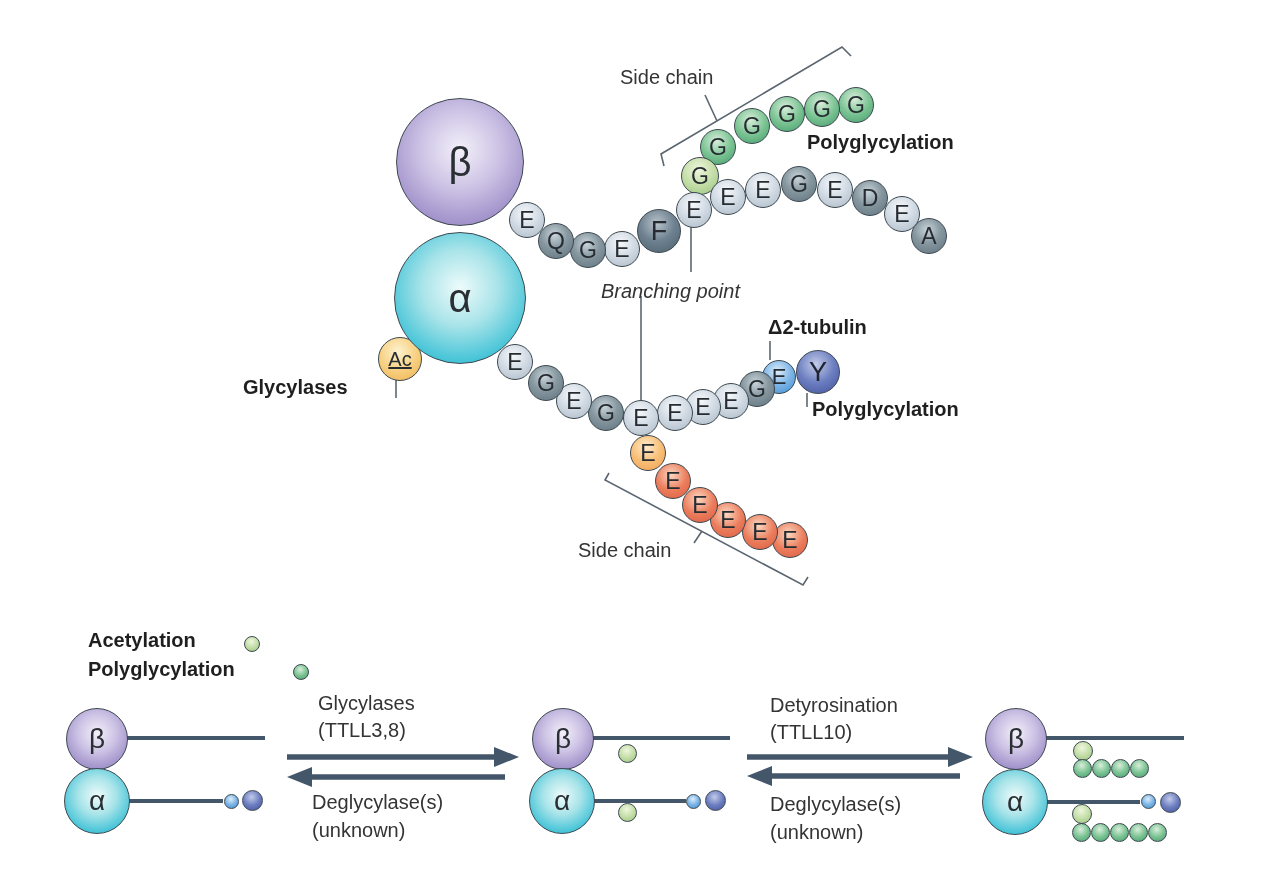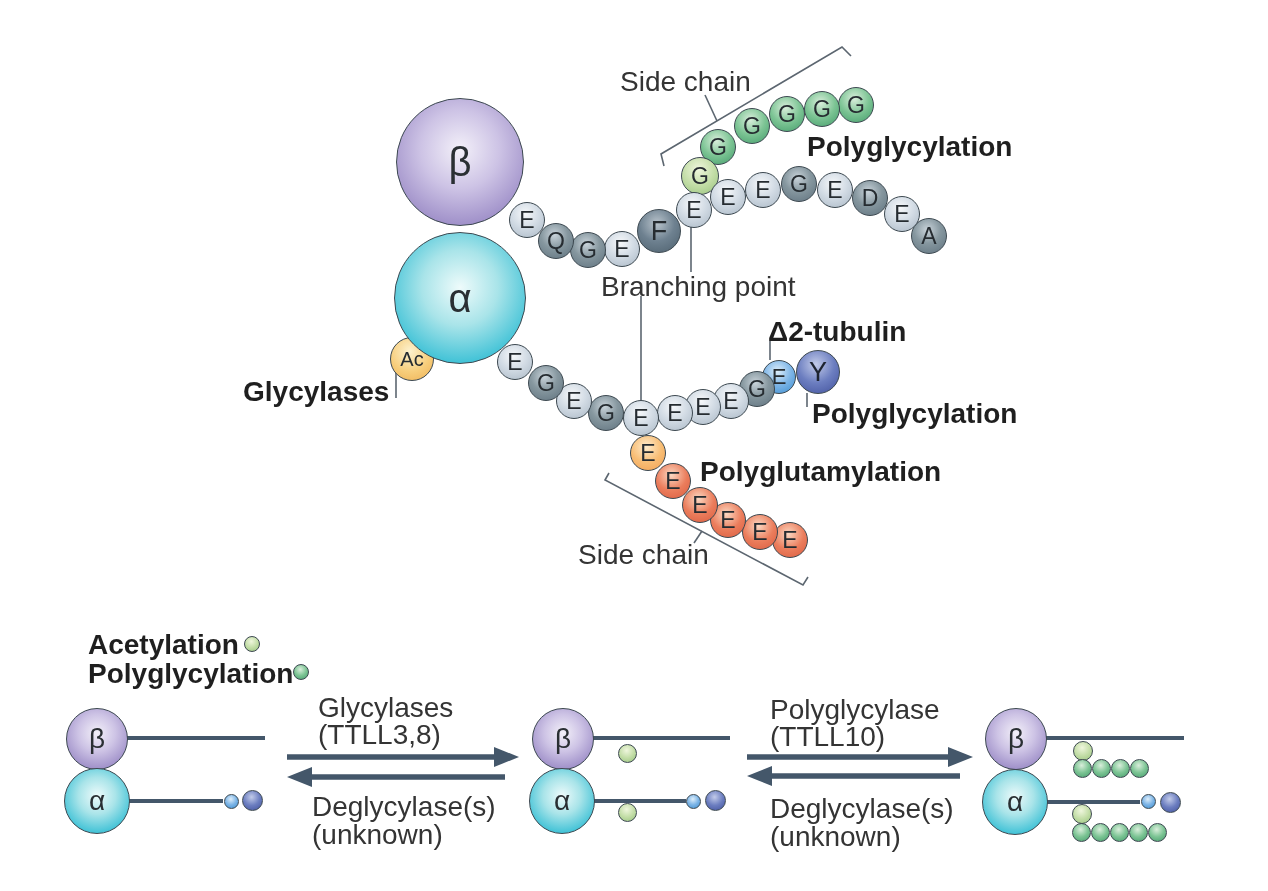"Side chain" .lbl { font-size: 28px -> 20px }
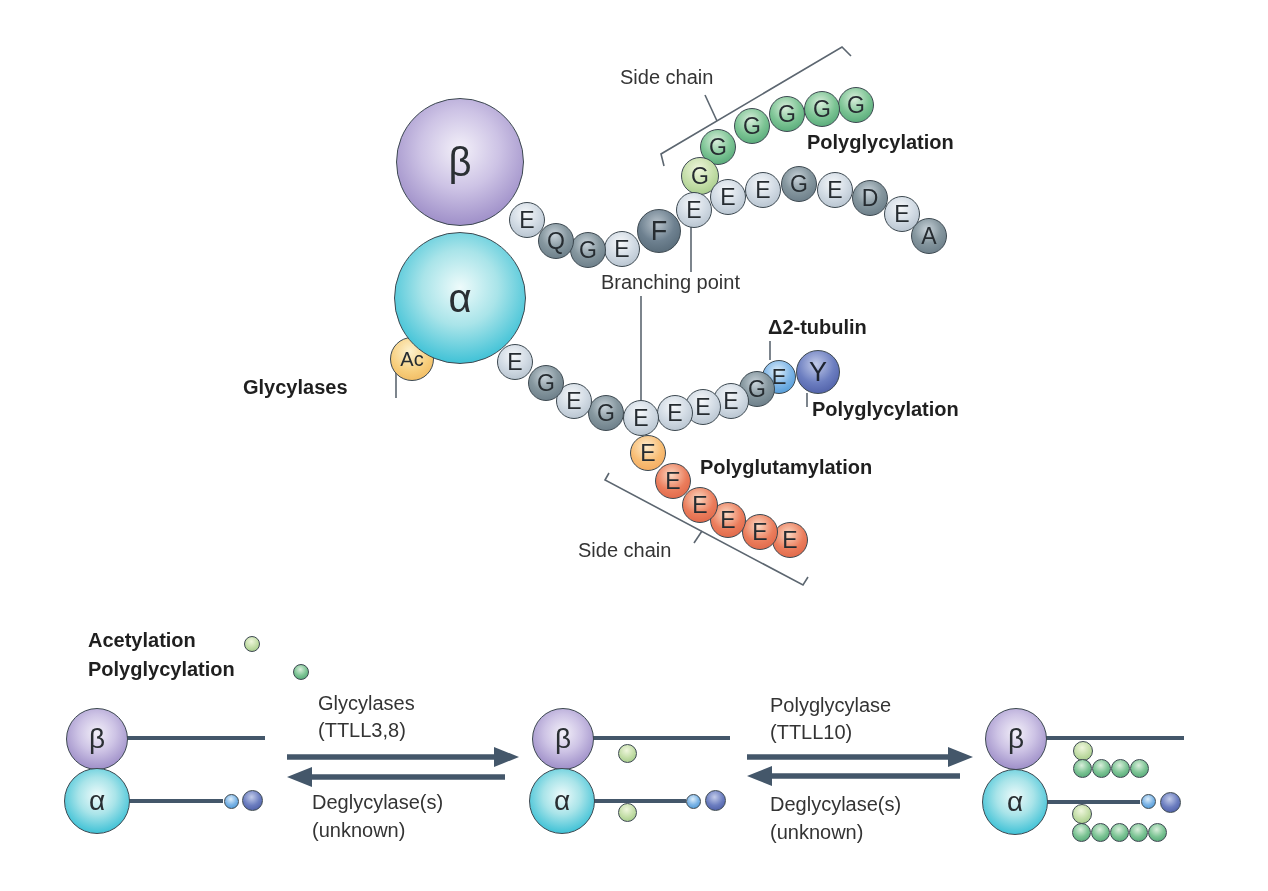"Branching point" div.lbl { font-style: none -> italic; top: 271px -> 280px }
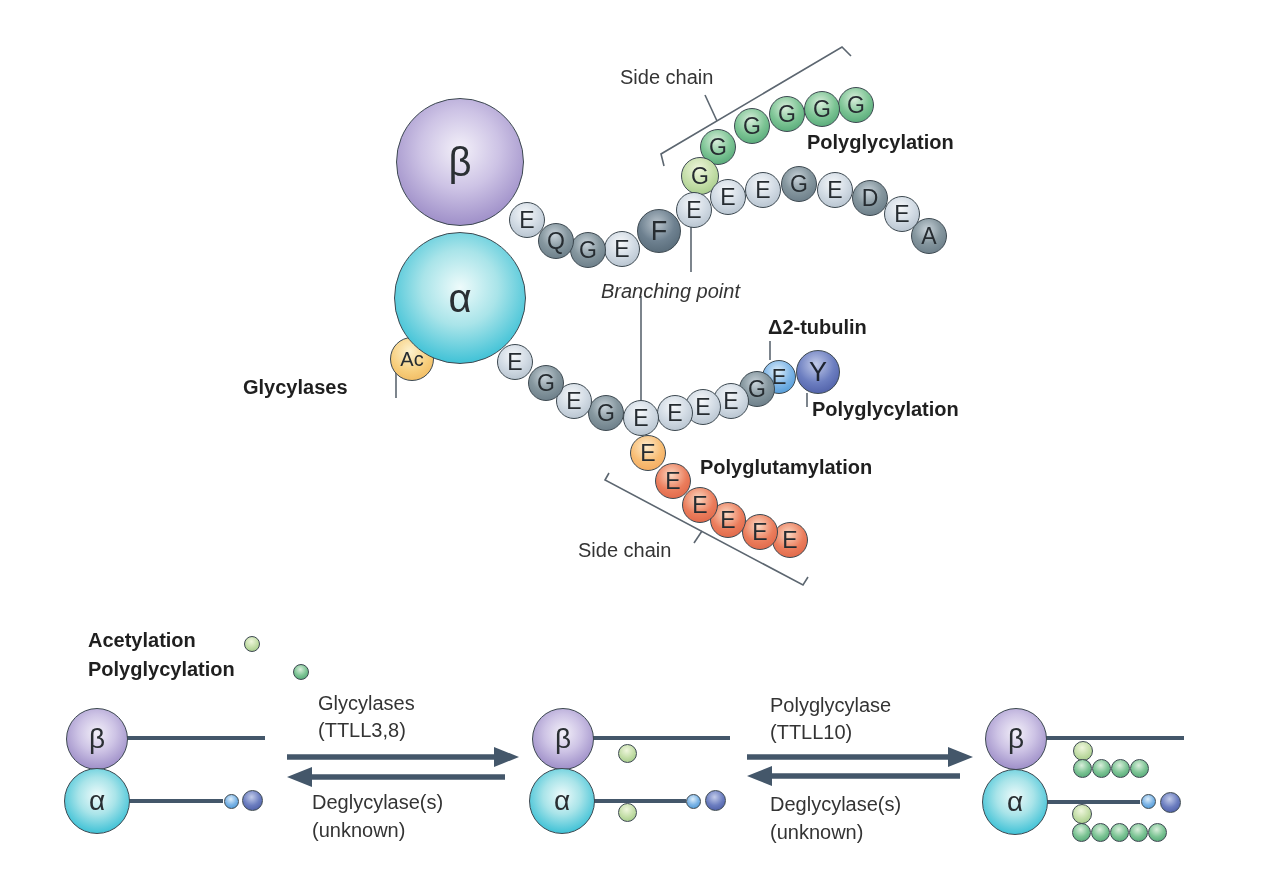"Ac" div.res { left: 390px -> 378px; text-decoration: none -> underline }
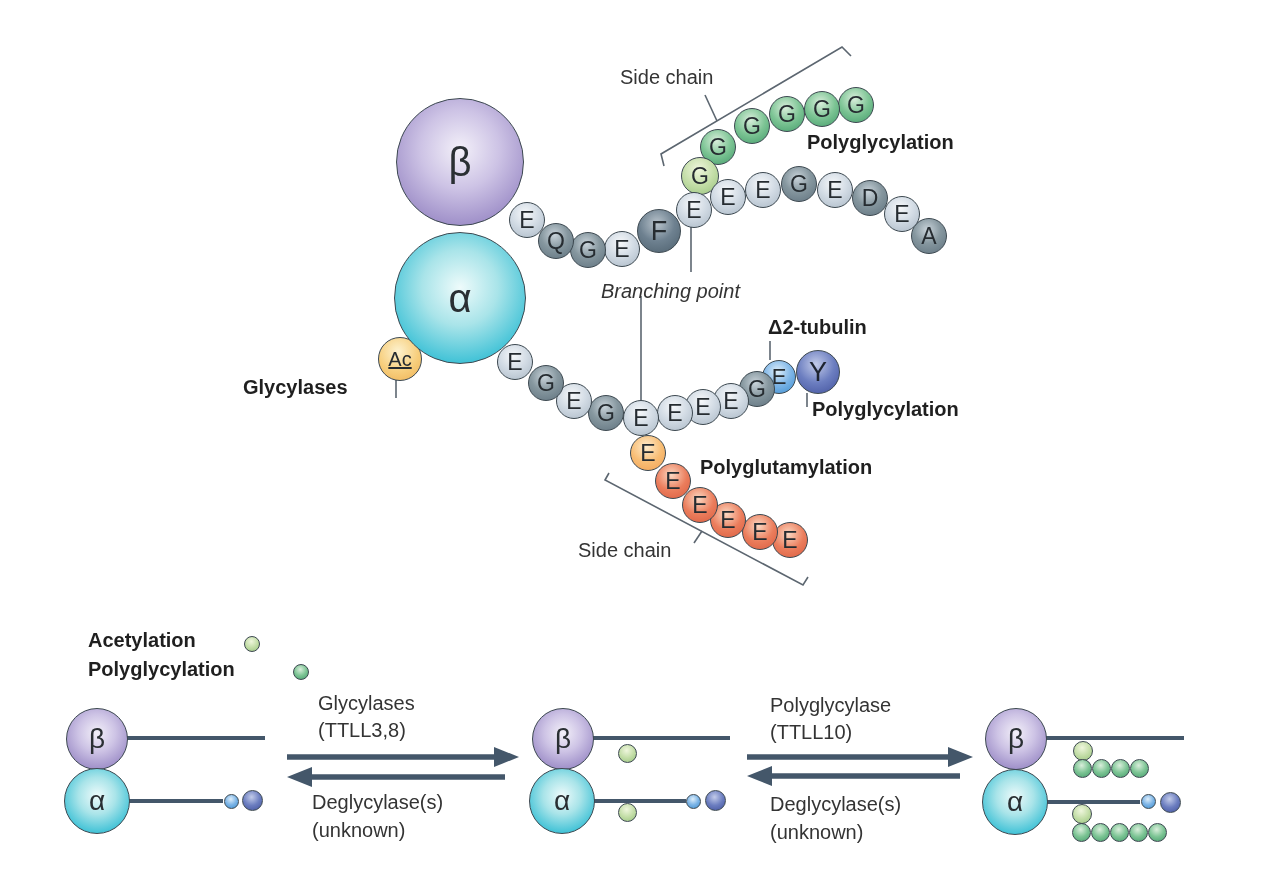"Polyglutamylation" div.lbl { html: <div>Polyglutamylation</div> -> none }
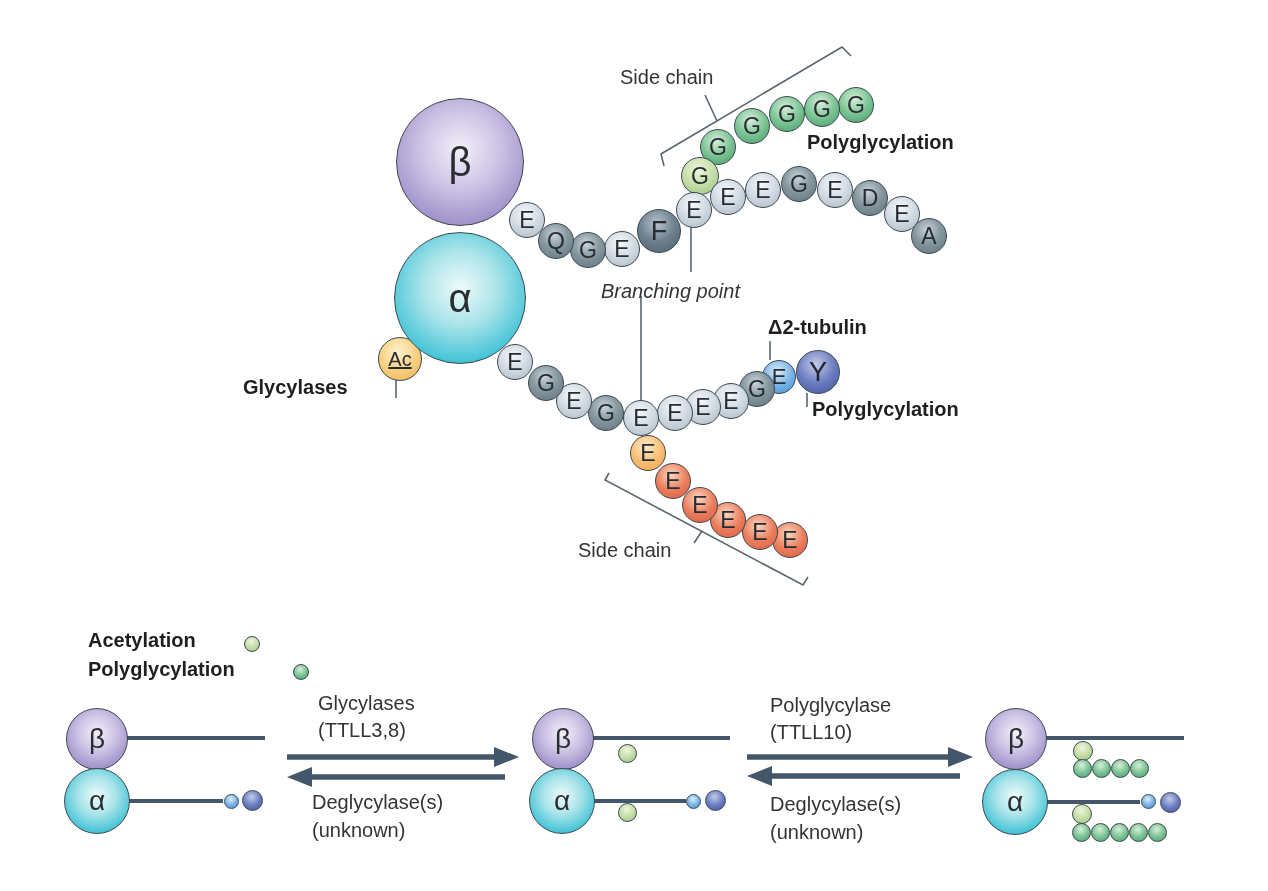"Polyglycylase" div.lbl { text: Polyglycylase -> Detyrosination }
